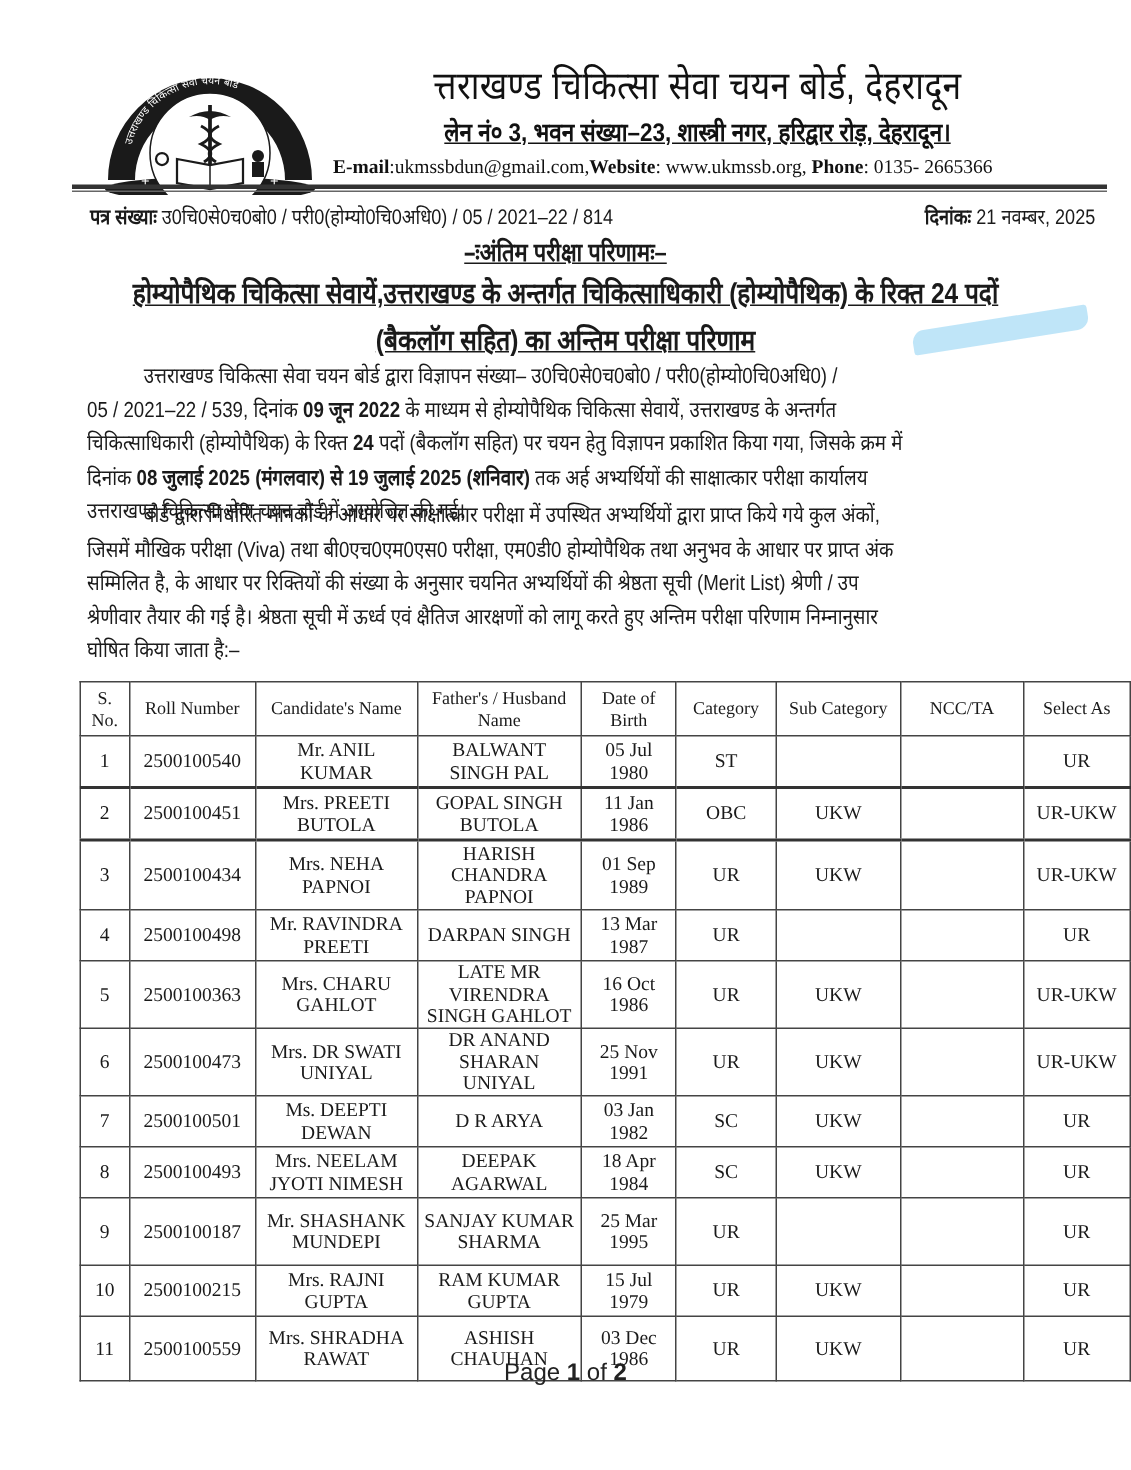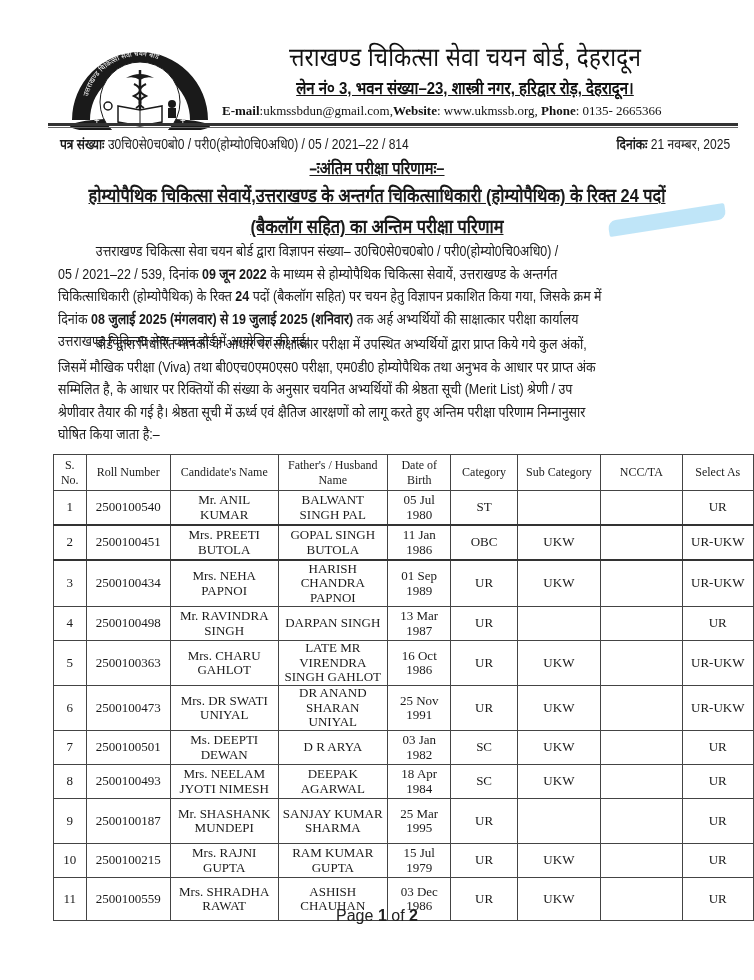"Mr. RAVINDRA SINGH" td.c3 { text: SINGH -> PREETI }
